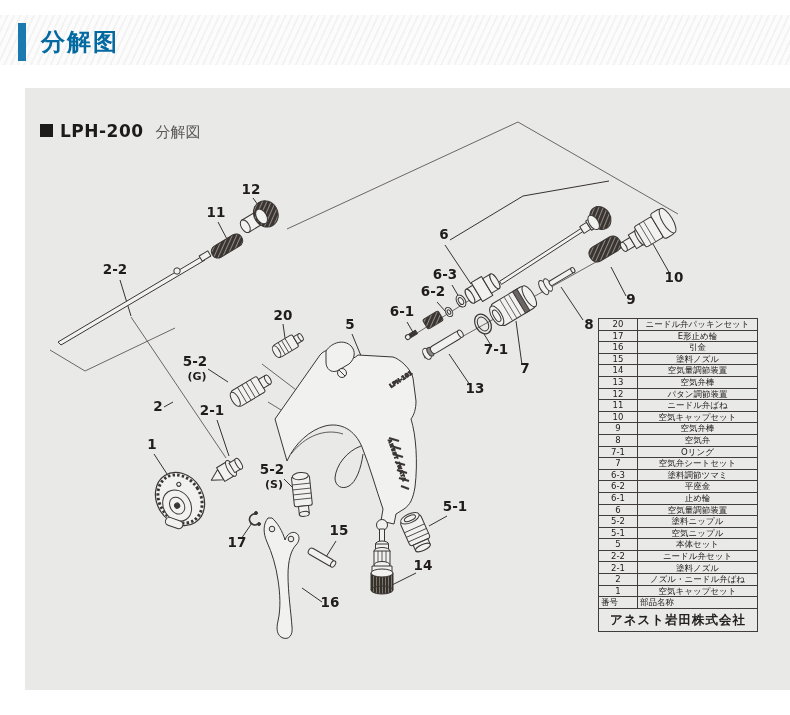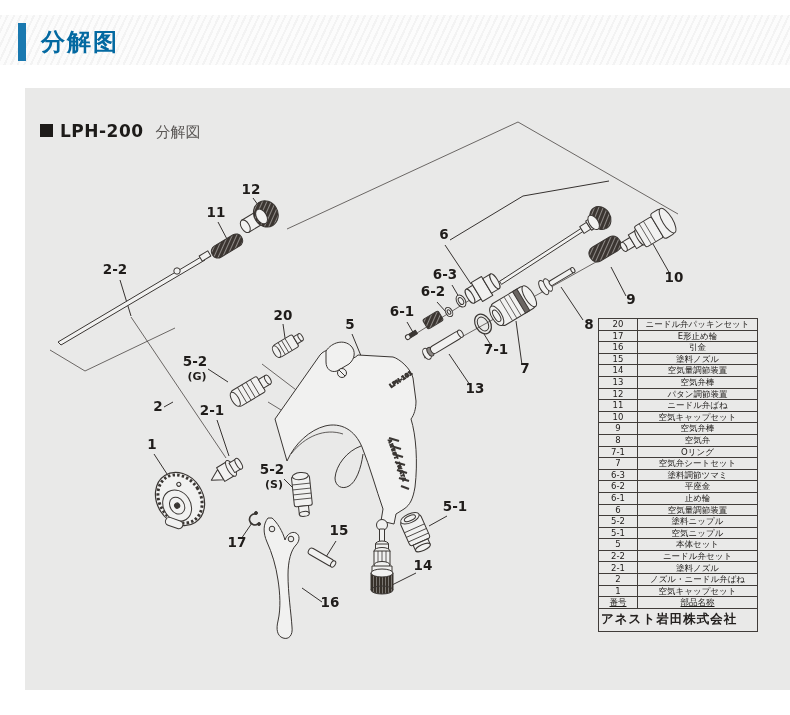"番号" tr.hdr td { text-align: center -> left; text-decoration: underline -> none }
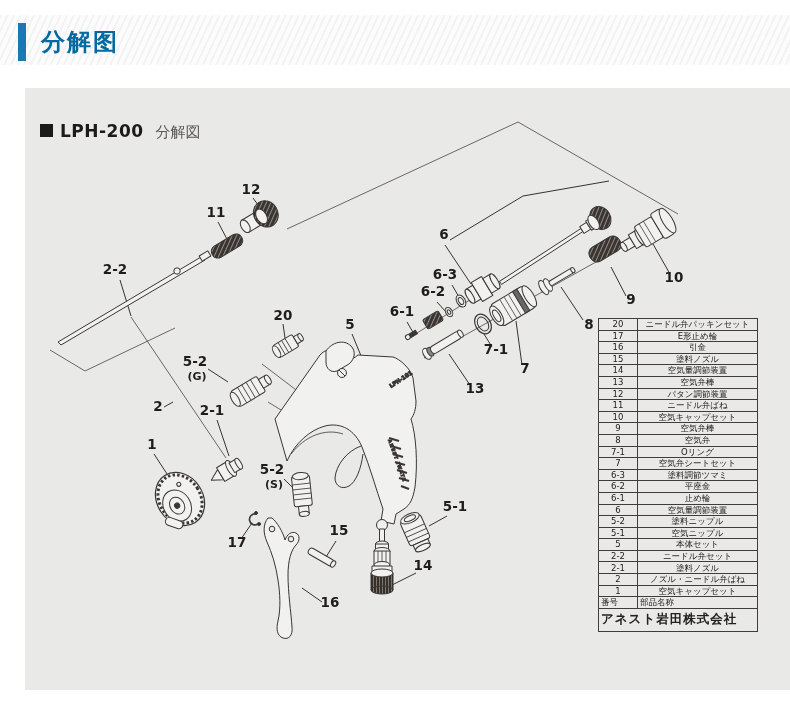"アネスト岩田株式会社" tr.ftr td { font-family: Liberation Mono, monospace -> none; text-align: left -> center }
